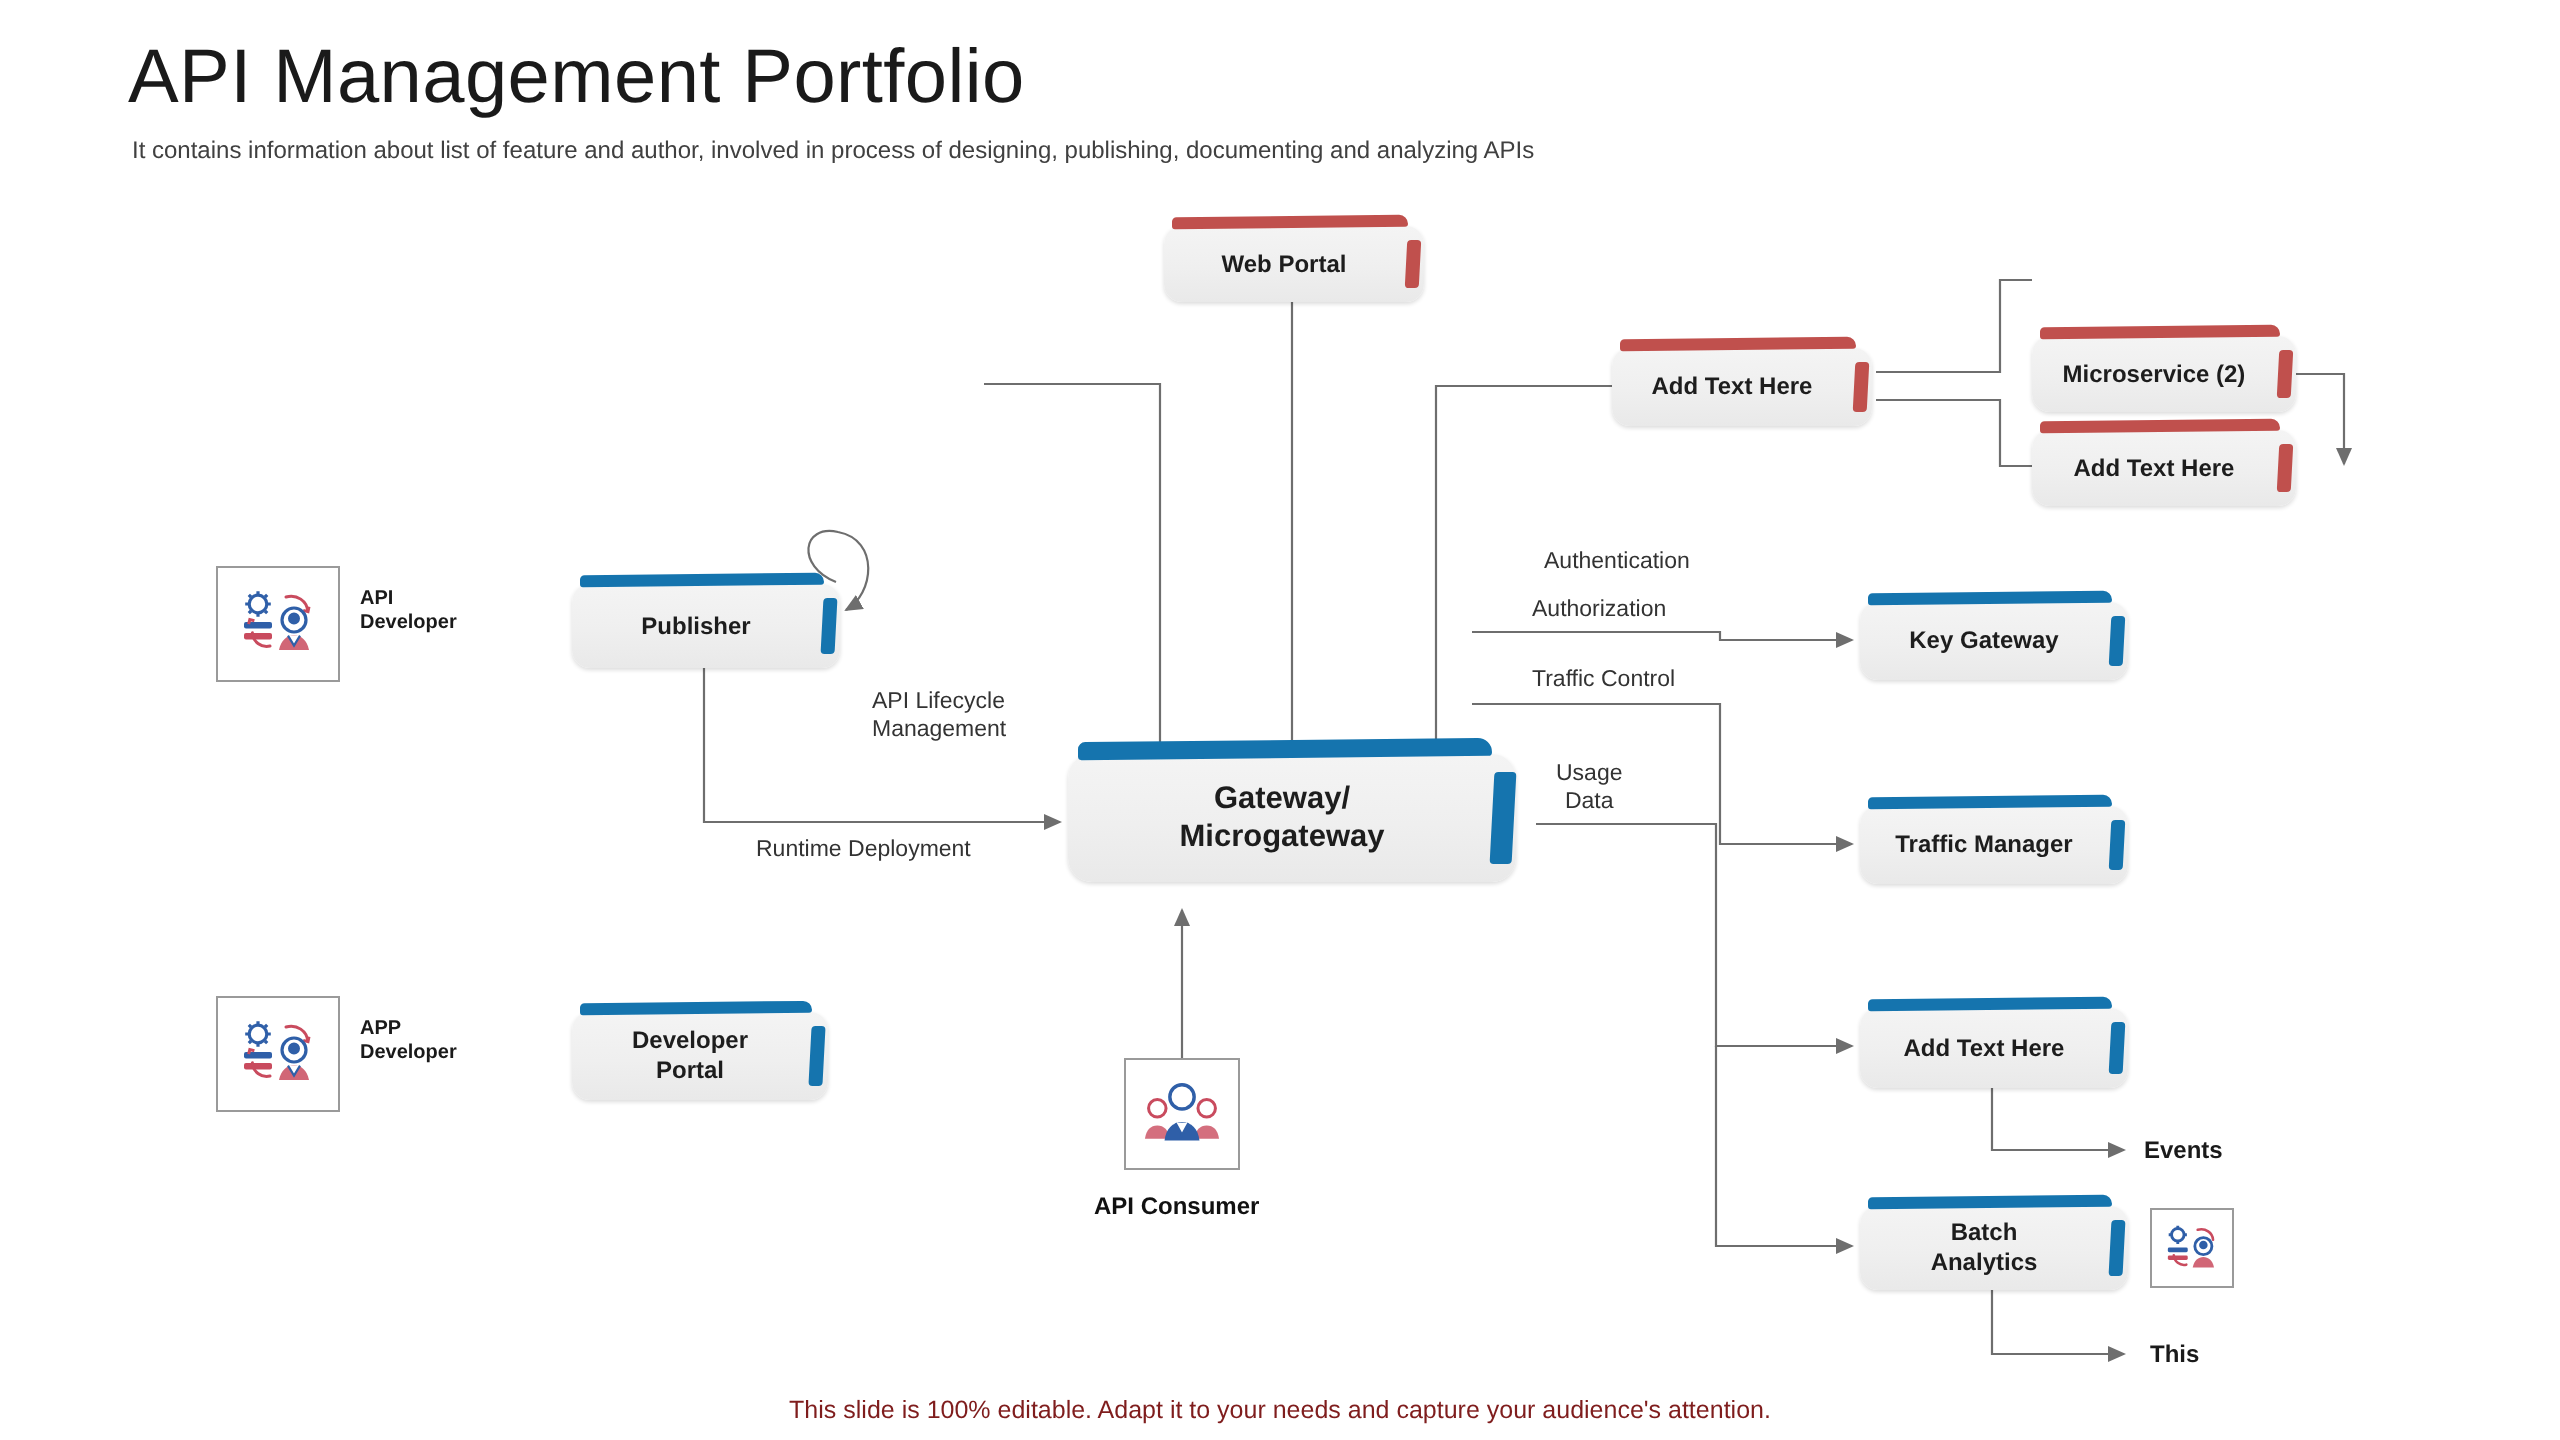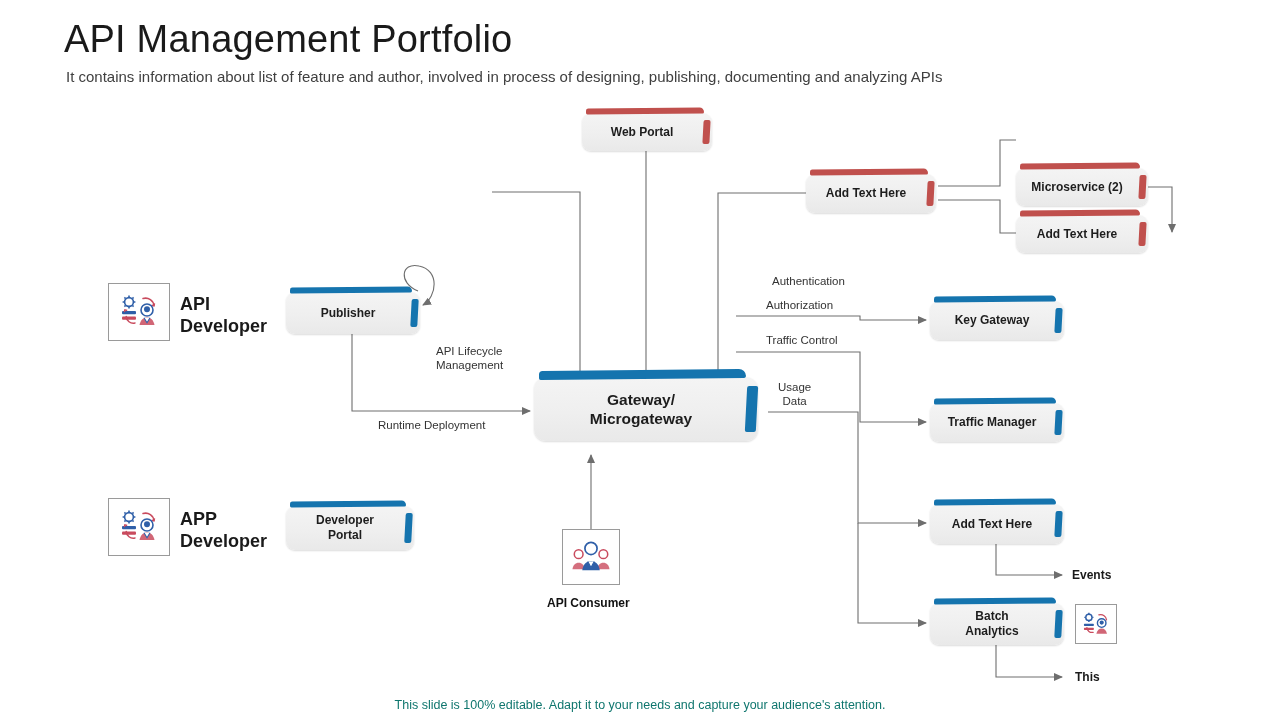"It contains information about list" #slide-subtitle { font-size: 15px -> 12px }
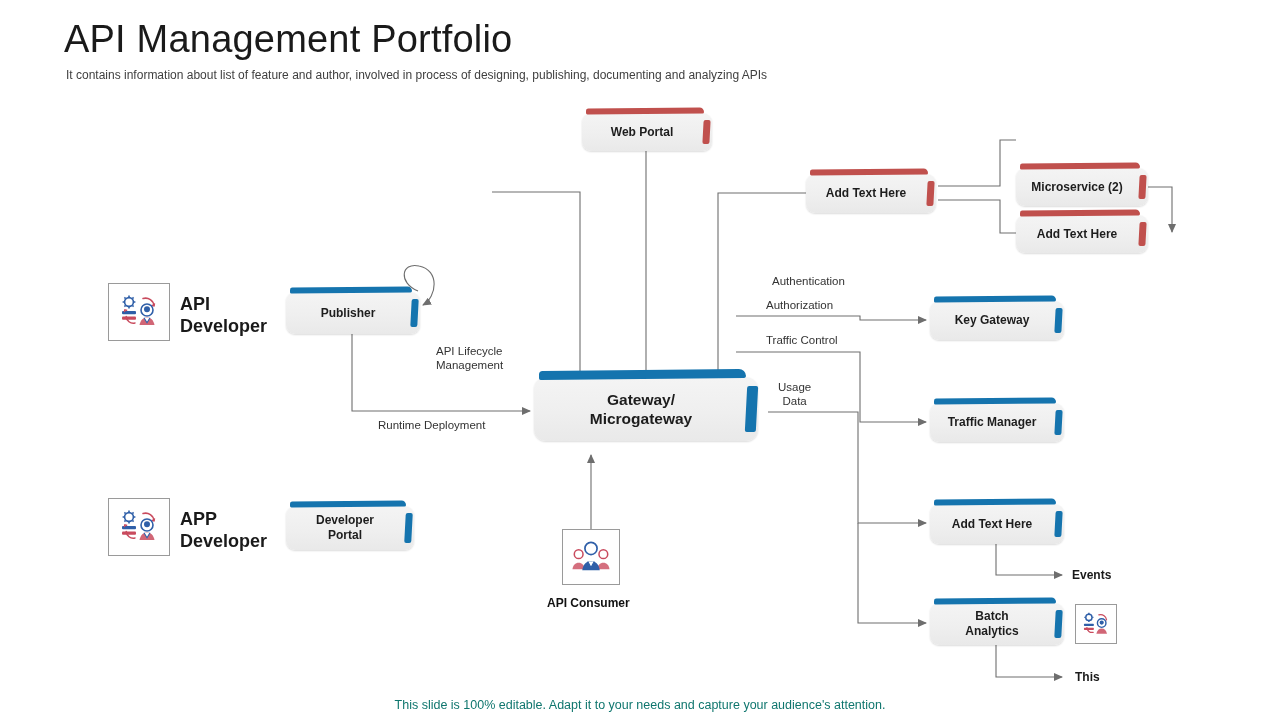"API" .role-label { font-size: 18px -> 10px }
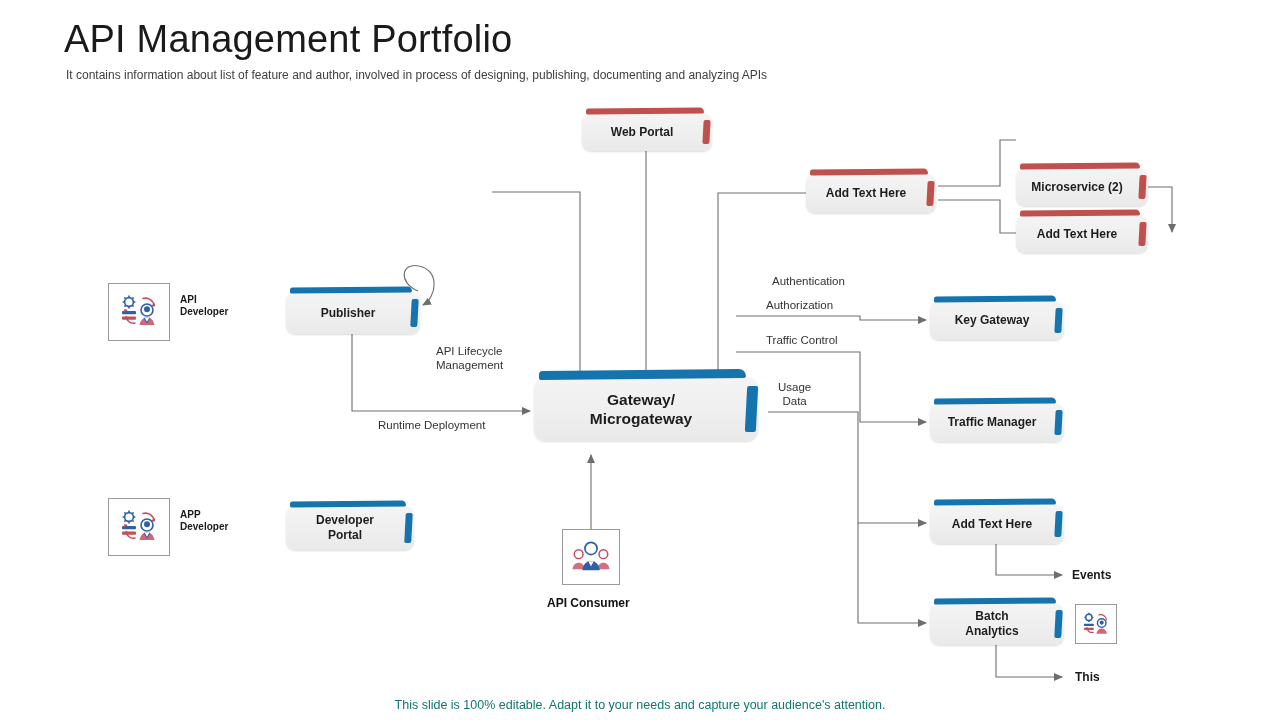"This slide is 100% editable." #slide-footer { color: #0f766e -> #7f1d1d }
